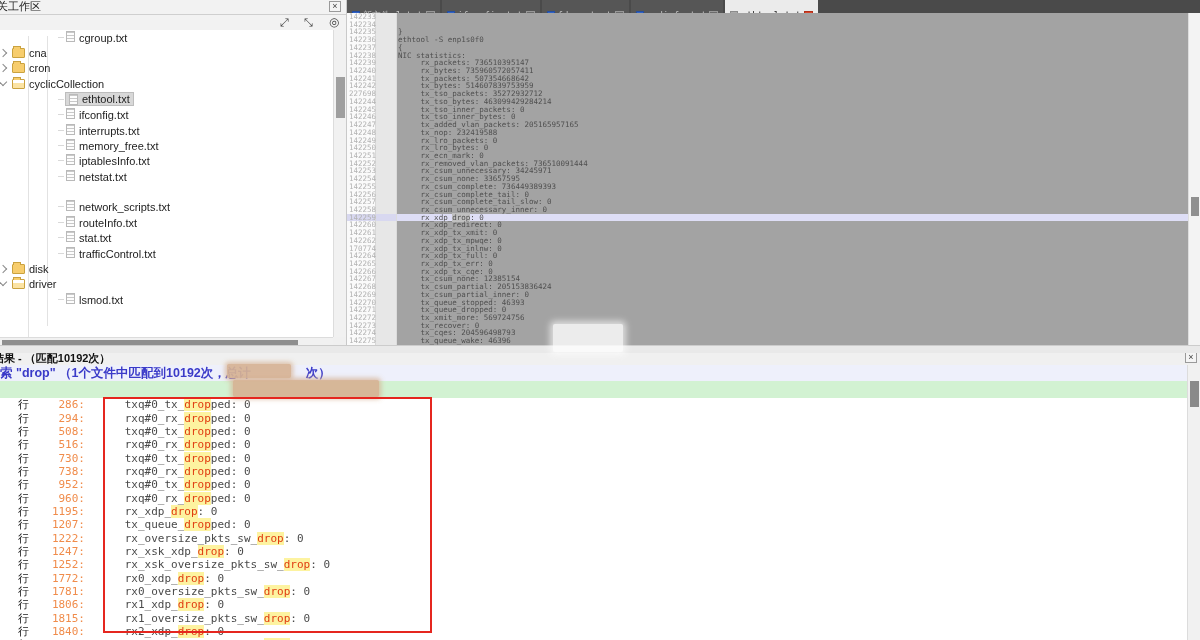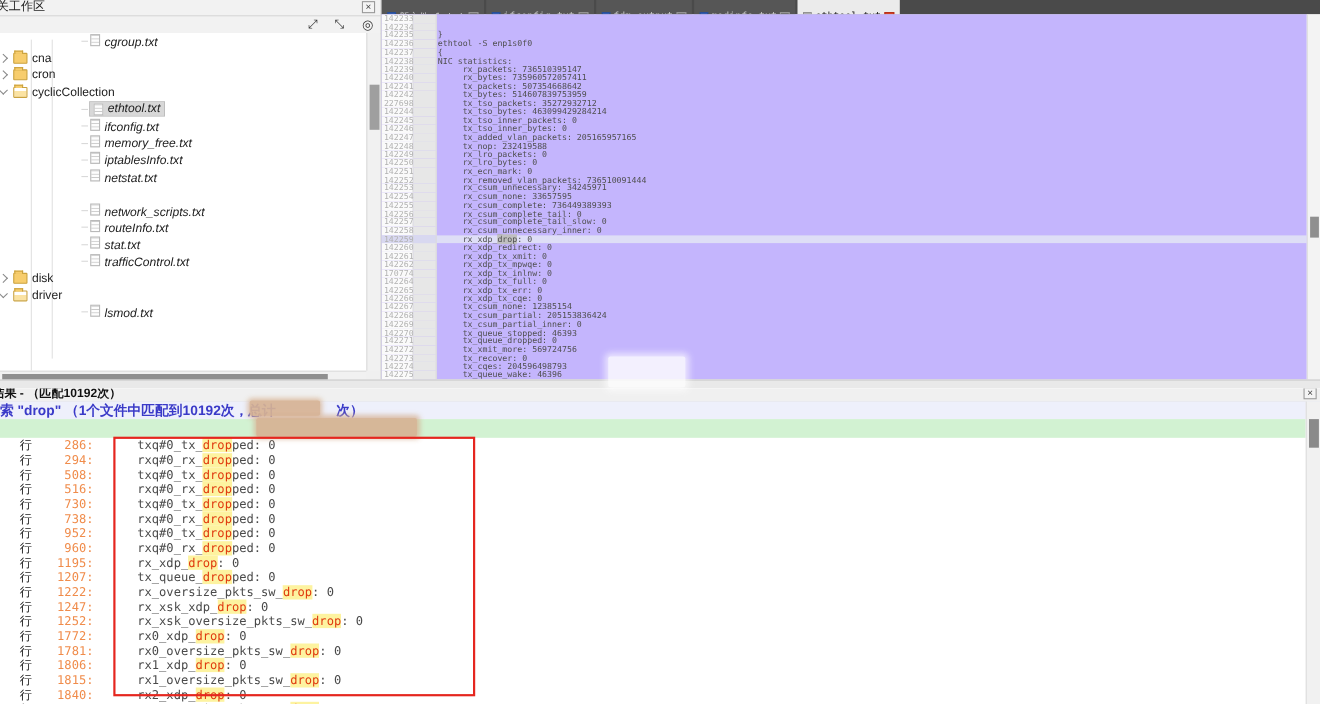"142233" .editor { background: #c4b5fd -> #a3a3a3 }
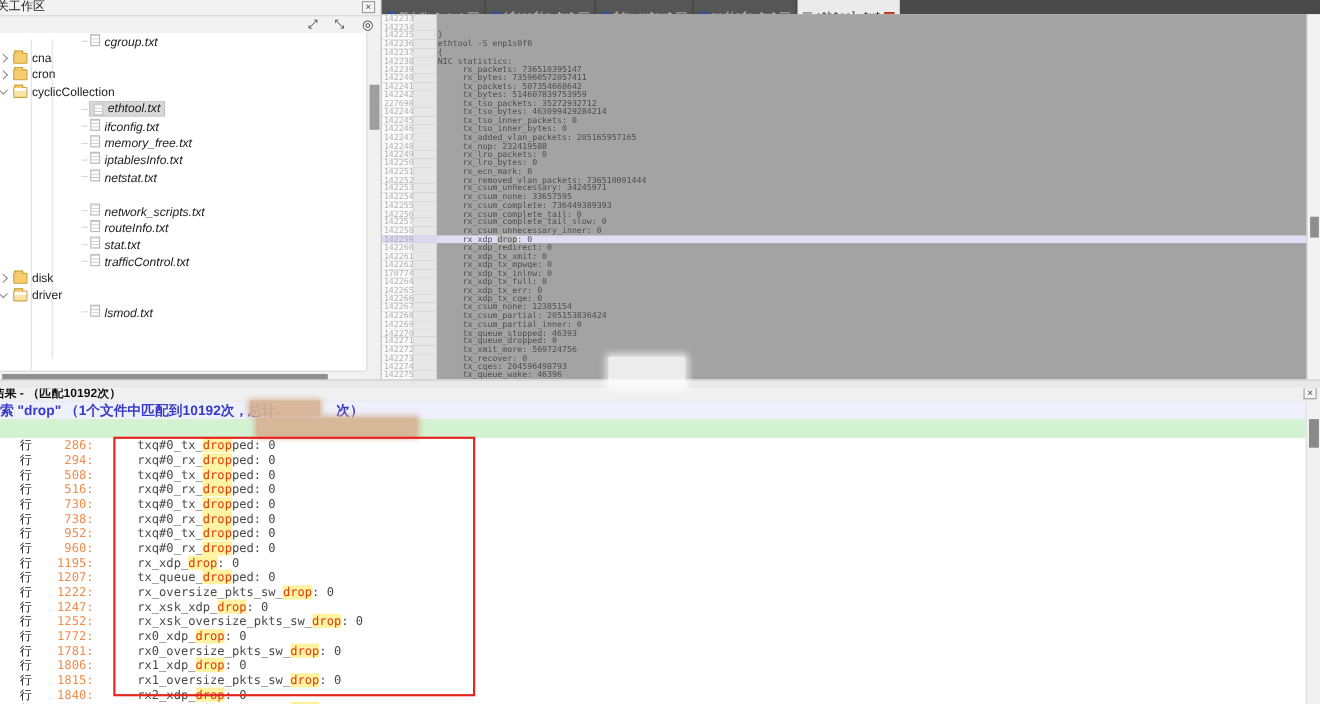"cgroup.txt" .trow.file { font-style: italic -> none; padding-left: 74px -> 58px }
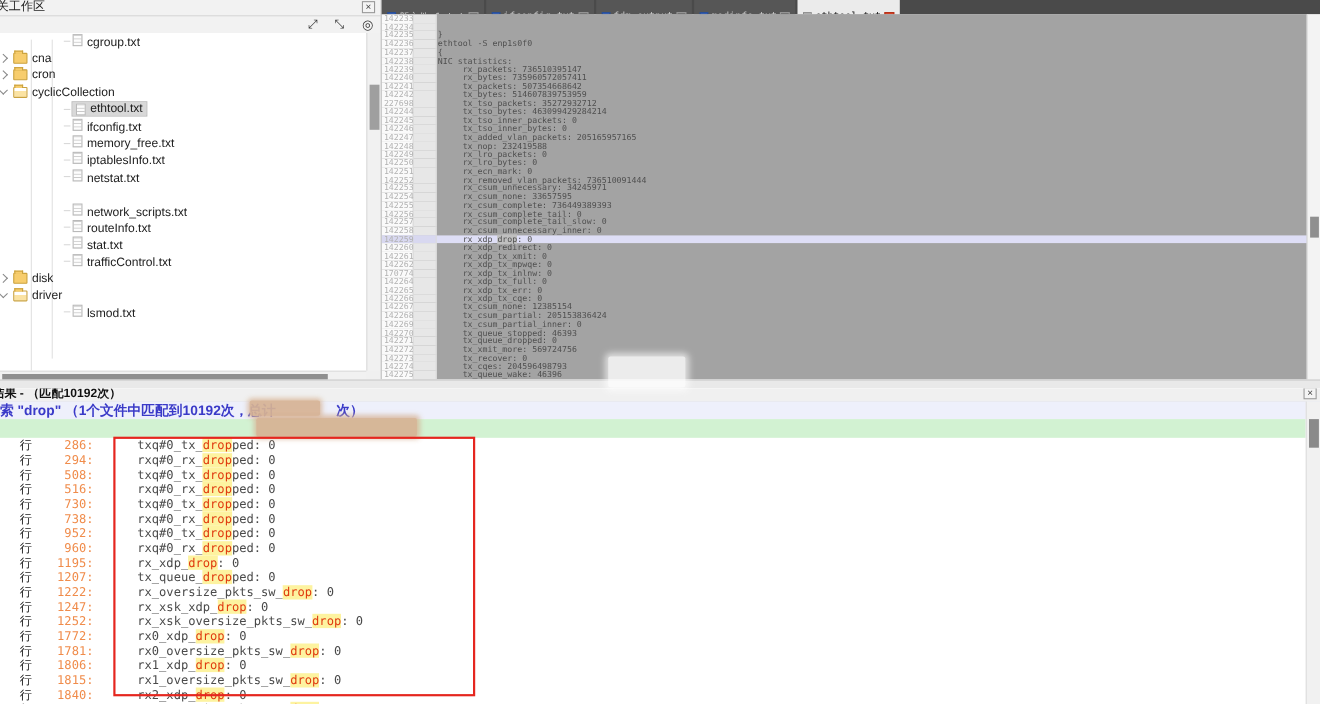"interrupts.txt" div.trow { html: none -> <div> <span></span> <span><span></span><span>interrupts.txt</span></span> </div> }
